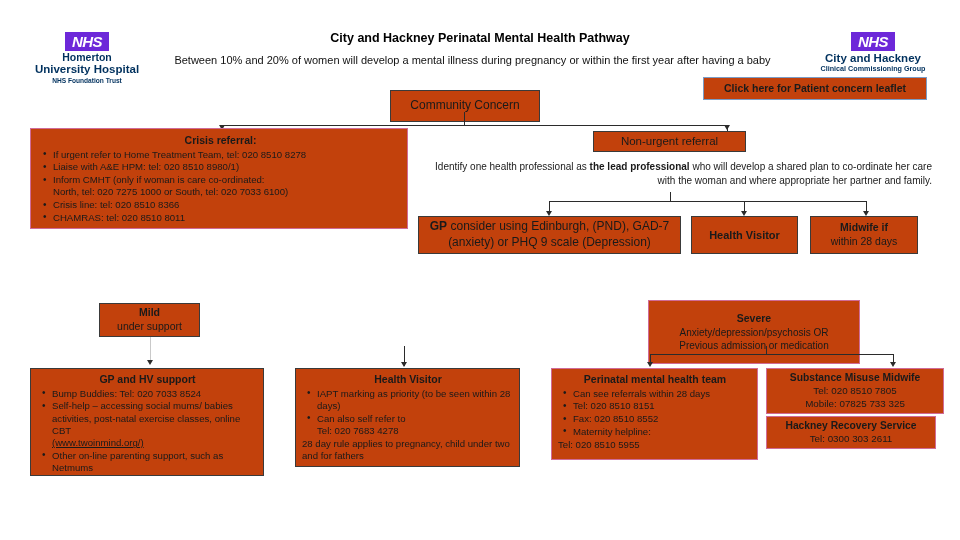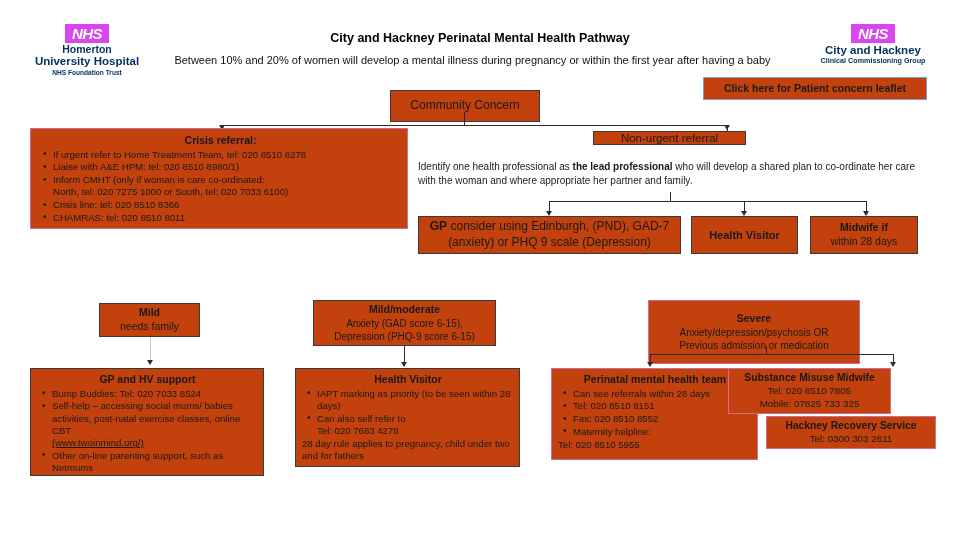"NHS" .nhs-mark { background: #d946ef -> #6d28d9; margin-top: none -> 8px }
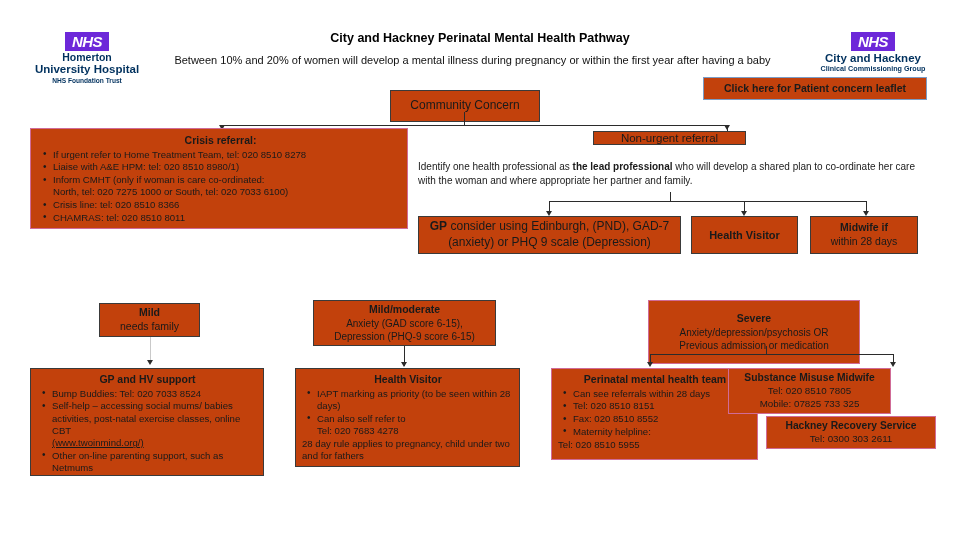"Non-urgent referral" div.box { height: 14px -> 21px }
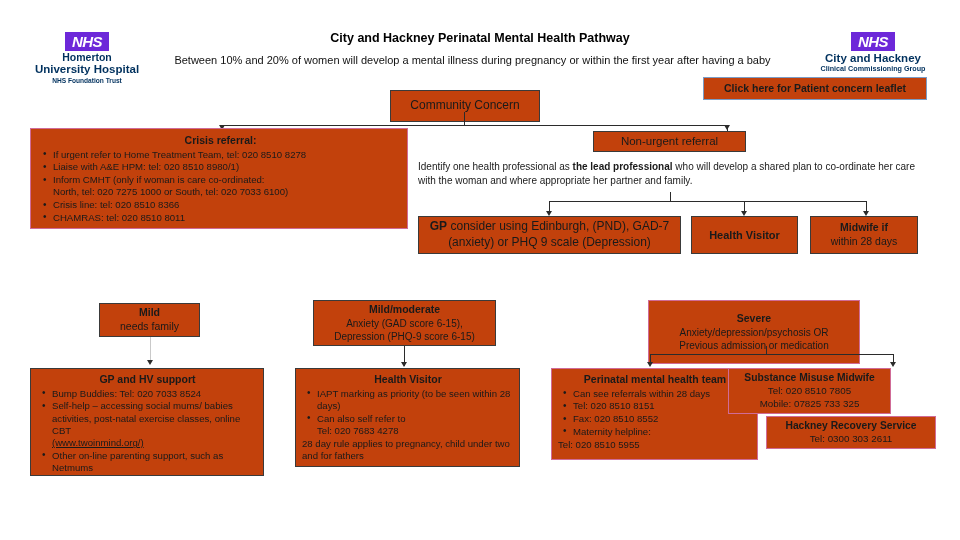"Identify one health professional as" div { text-align: left -> right }
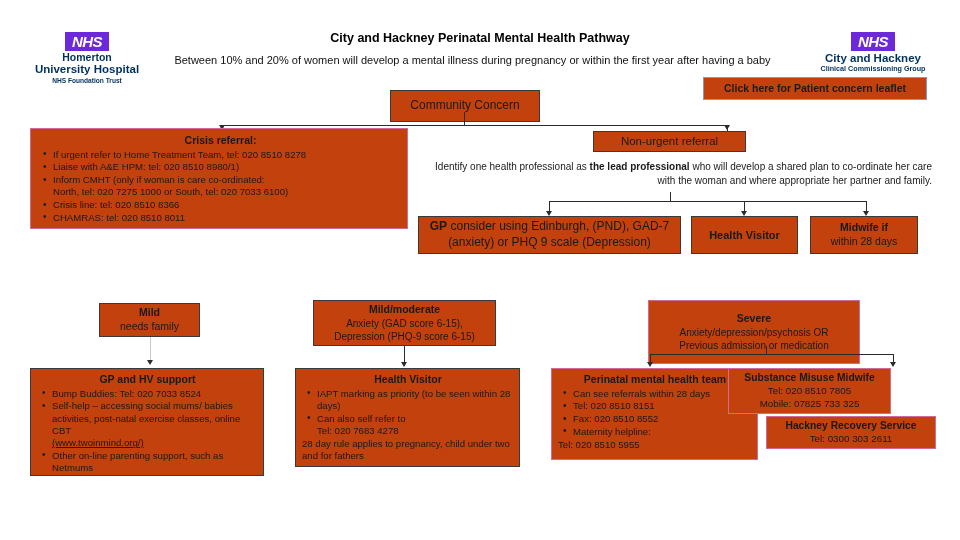"Mild/moderate" div.box { html: <div> <div> <div> <span>Mild/moderate</span><br> <span>Anxiety (GAD score 6-15),</span><br> <span>Depression (PHQ-9 score 6-15)</span> </div> </div> </div> -> none }
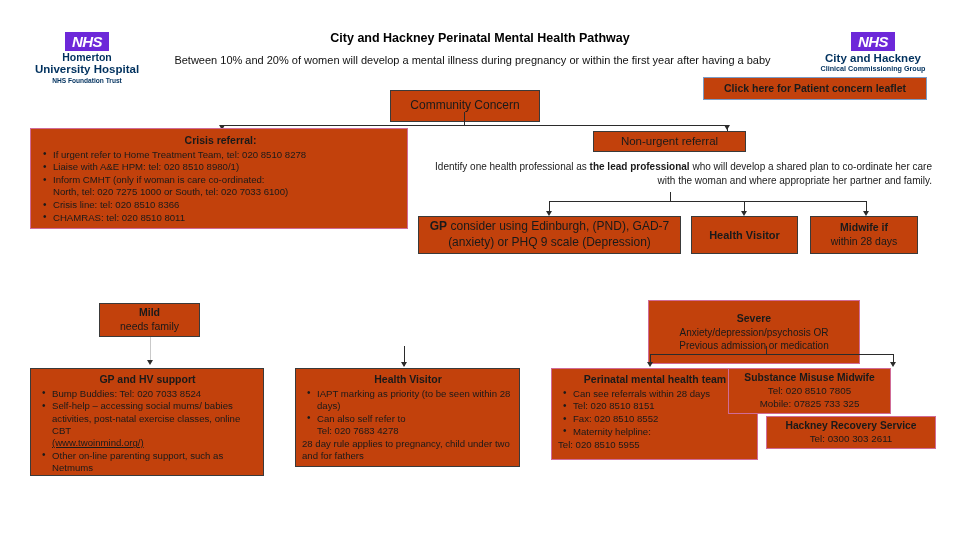"needs family" span { text: needs family -> under support }
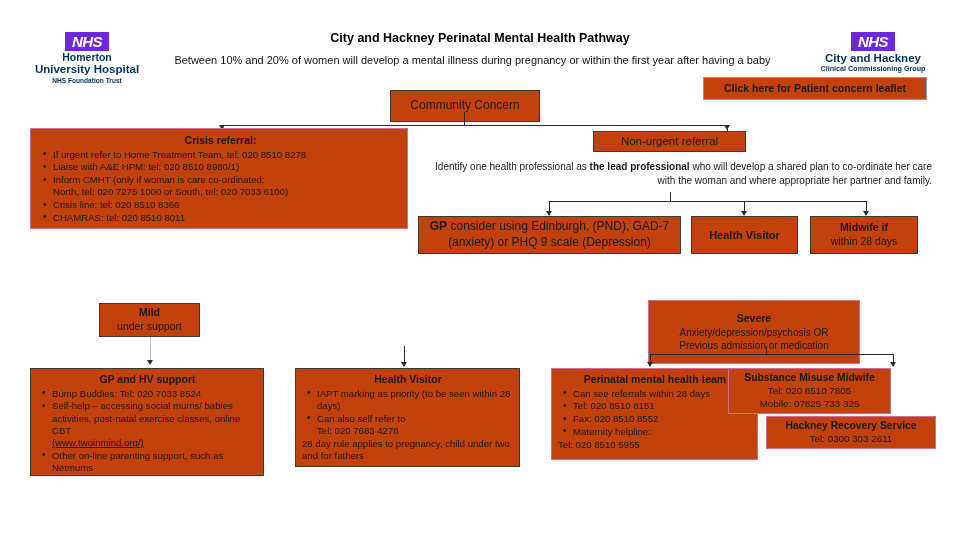"Substance Misuse Midwife" div.box { left: 728px -> 766px; width: 163px -> 178px }
